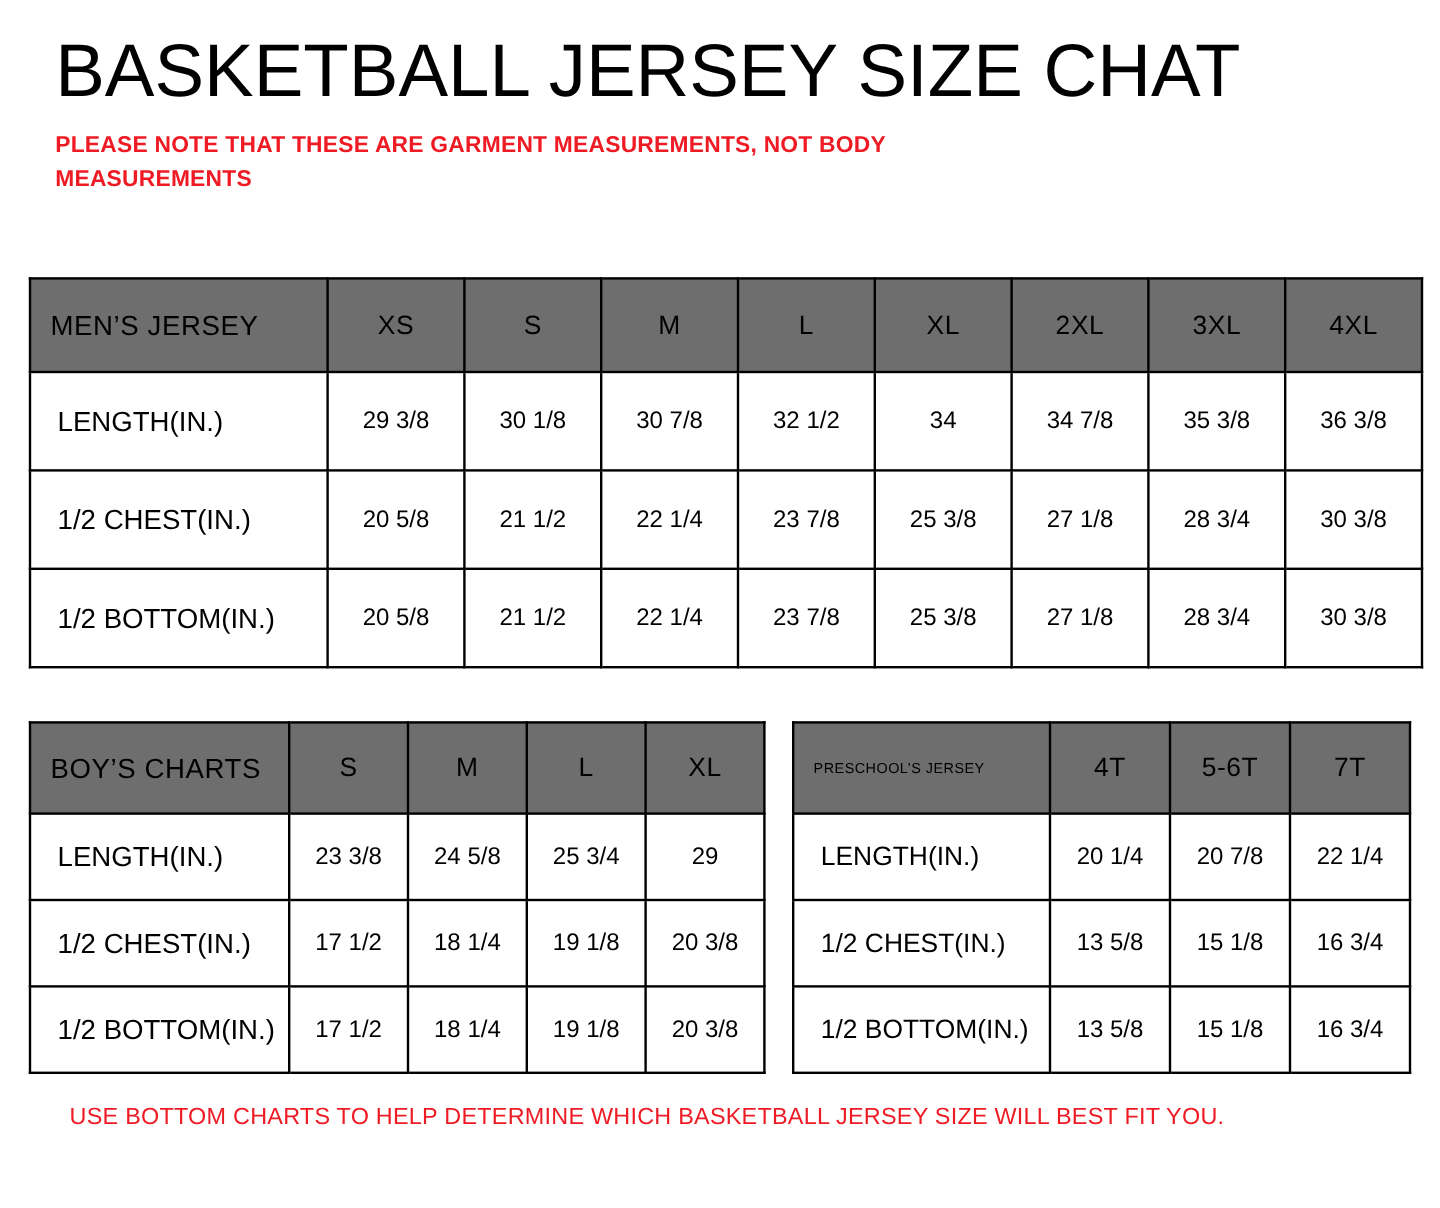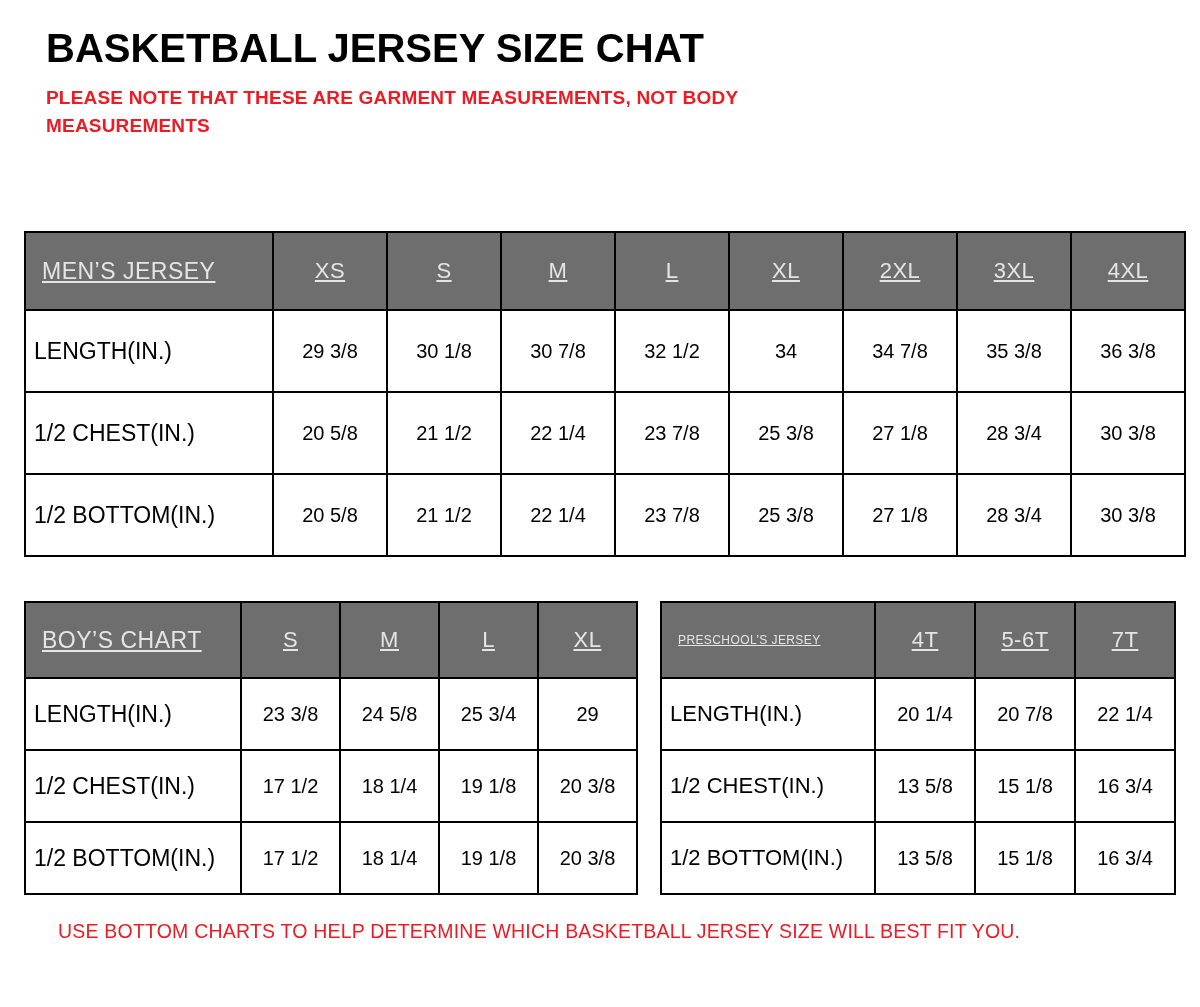"BASKETBALL JERSEY SIZE CHAT" .title { font-size: 40px -> 62px; font-weight: bold -> normal }
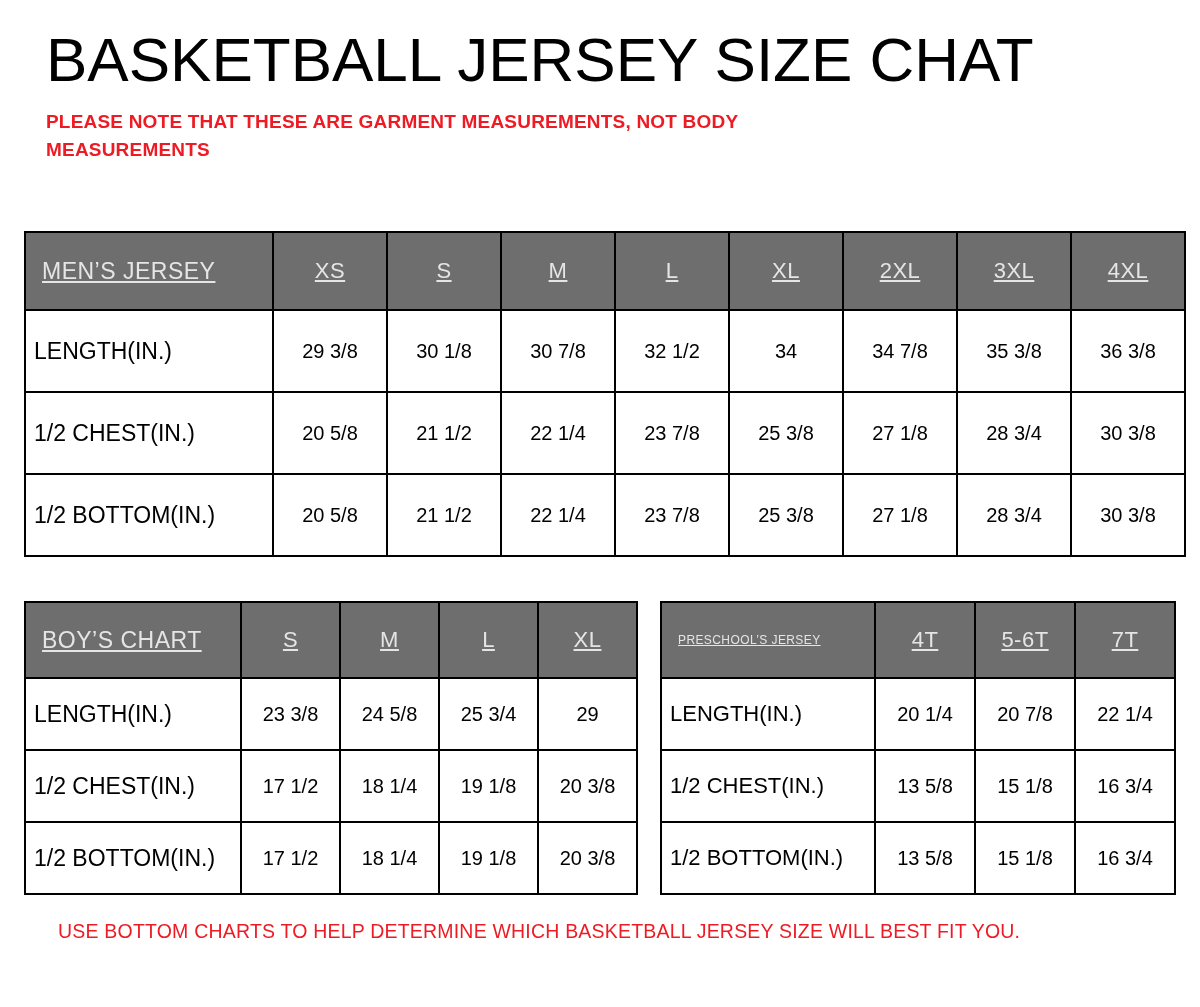"MEN’S JERSEY" .hdr-cell { color: #e5e5e5 -> #000000; text-decoration: underline -> none }
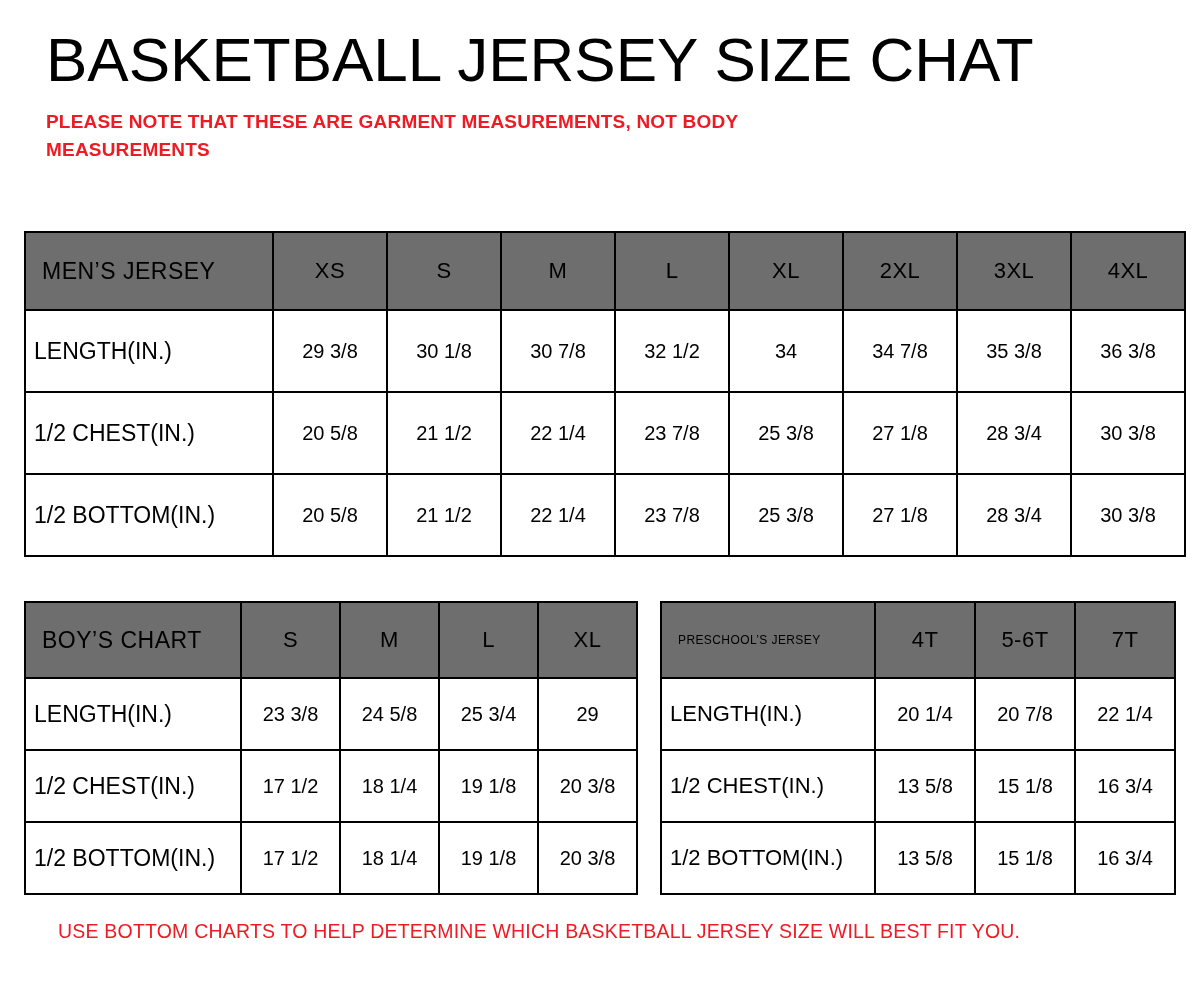"LENGTH(IN.)" .row-label { padding-left: 8px -> 22px }
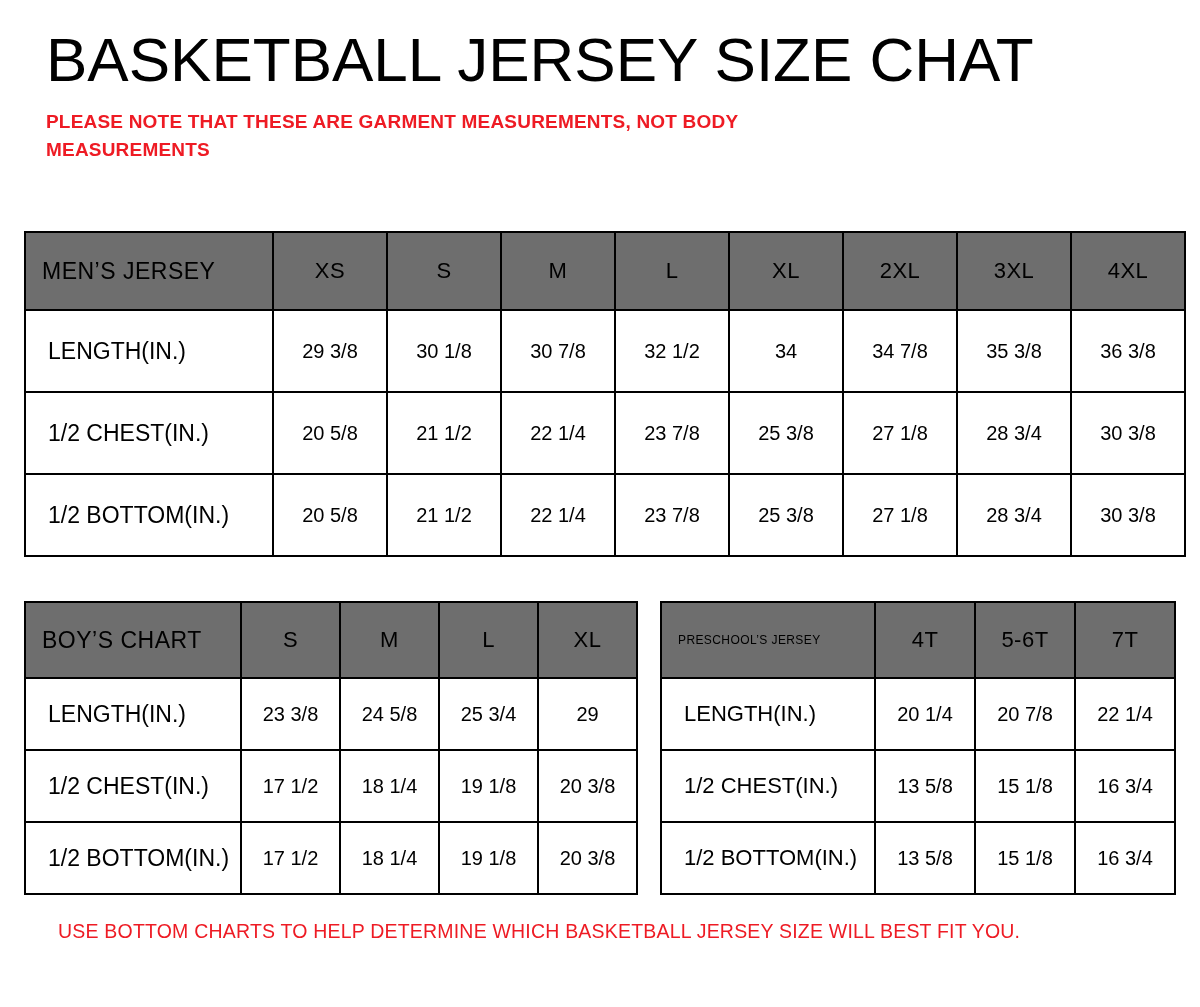"BOY’S CHART" td.hdr-cell { text: CHART -> CHARTS }
